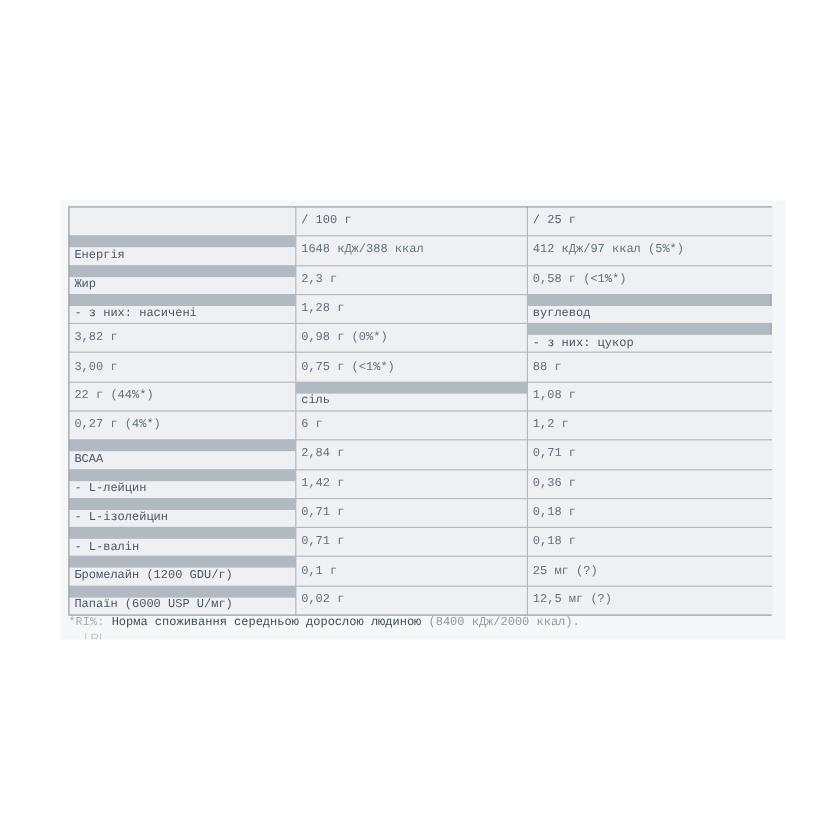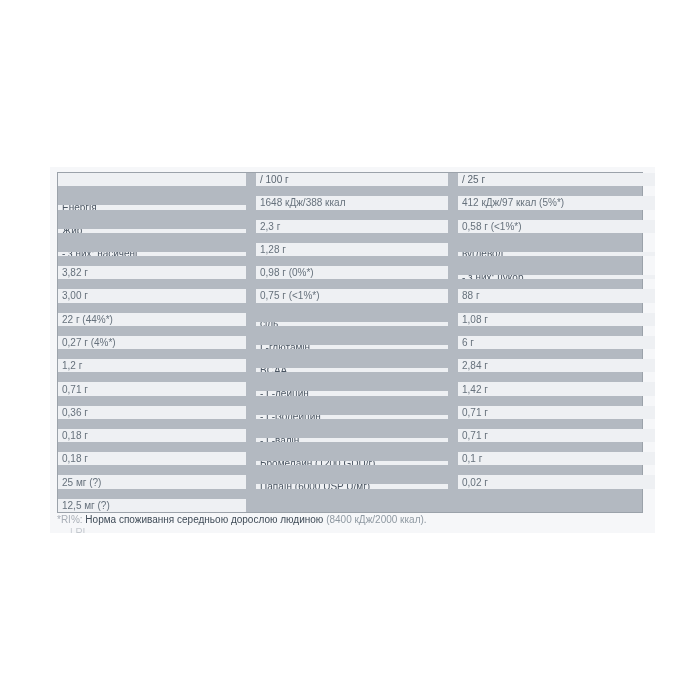"/ 100 г" .nutrition-table { font-family: none -> Liberation Mono, monospace; gap: 10px -> 1px }
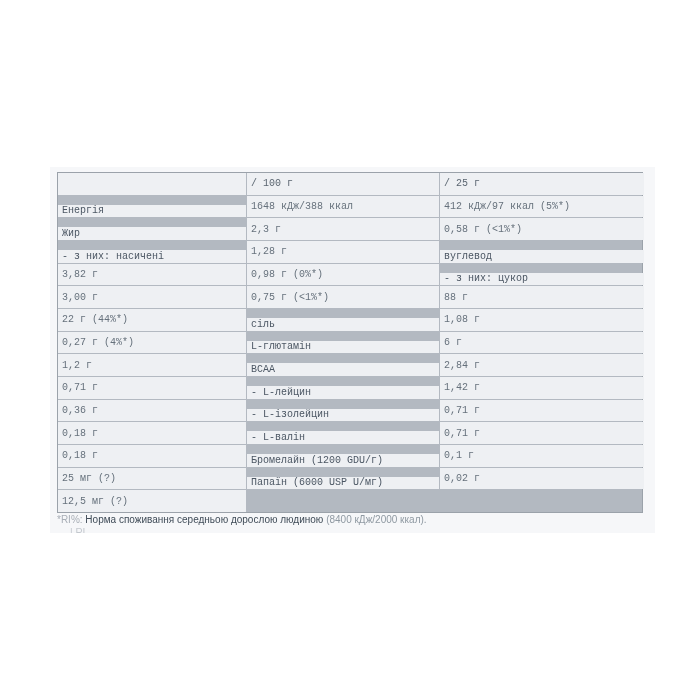"L-глютамін" div.cell { html: <div>L-глютамін</div> -> none }
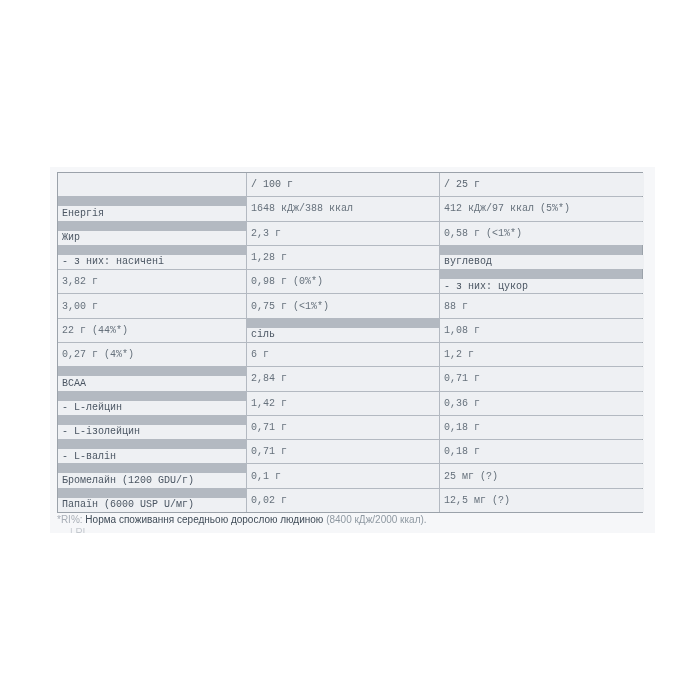"*RI%: Норма споживання середньою" .footnote { font-family: none -> Liberation Mono, monospace }
